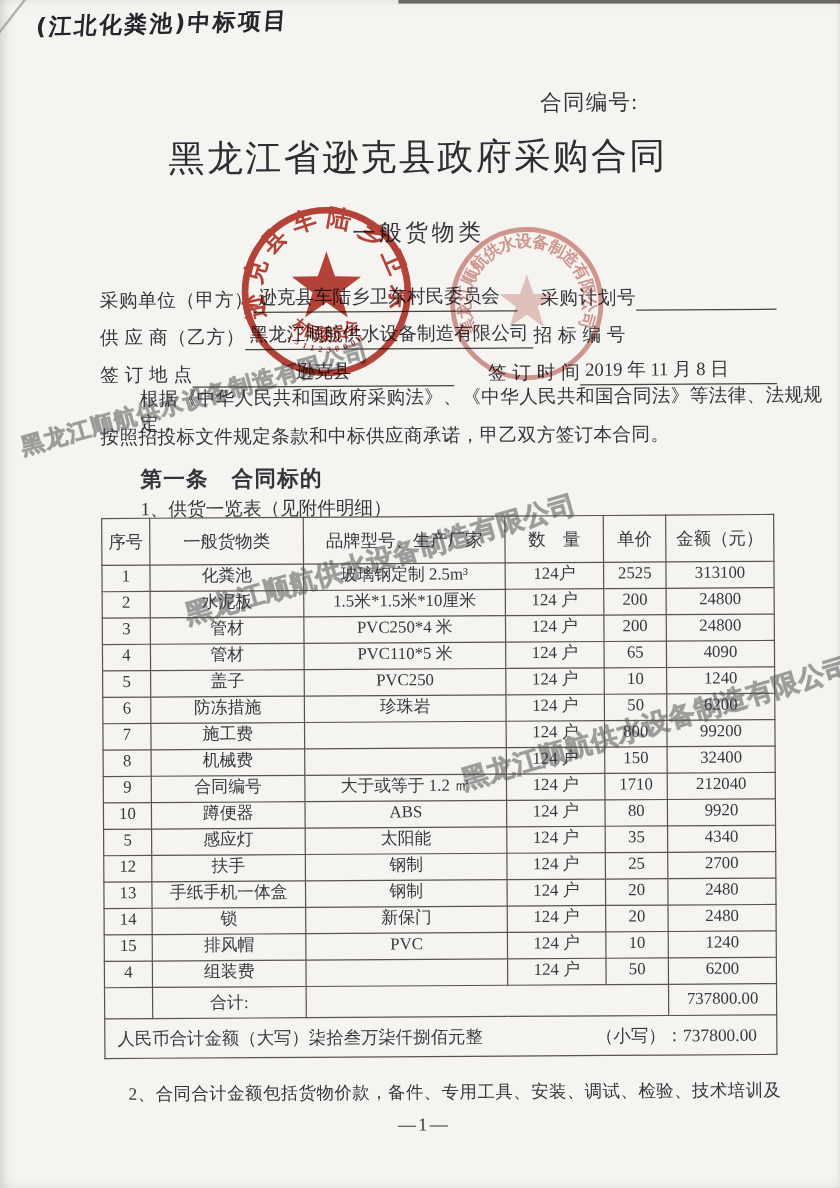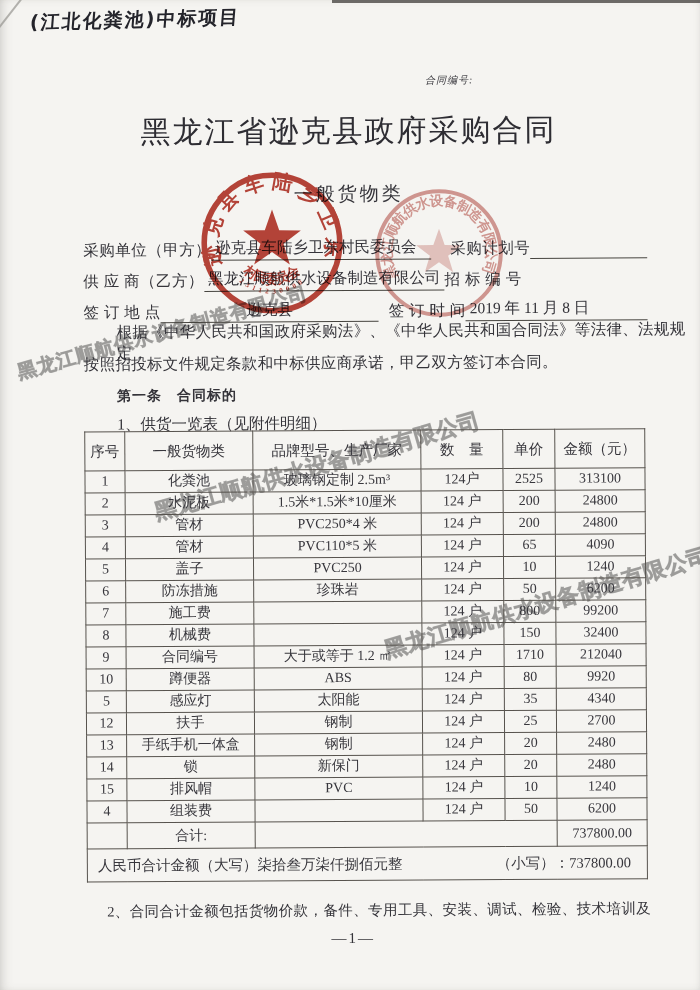"合同编号:" .contract-no { font-size: 10px -> 18px; font-style: italic -> none; left: 427px -> 452px }
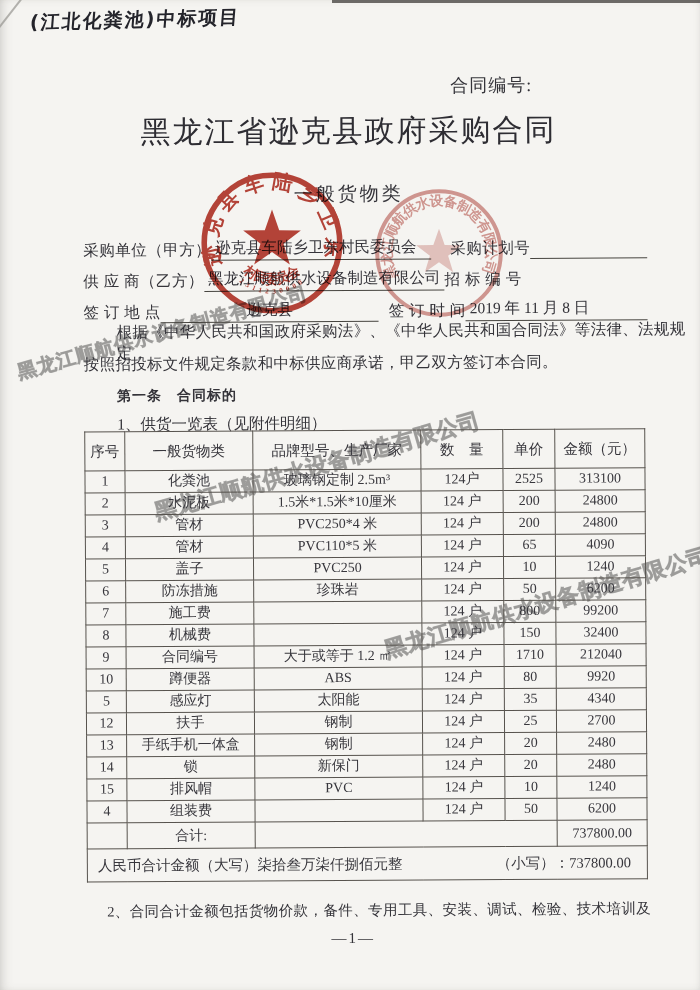"签 订 时 间" span.flabel { margin-left: 10px -> 28px }
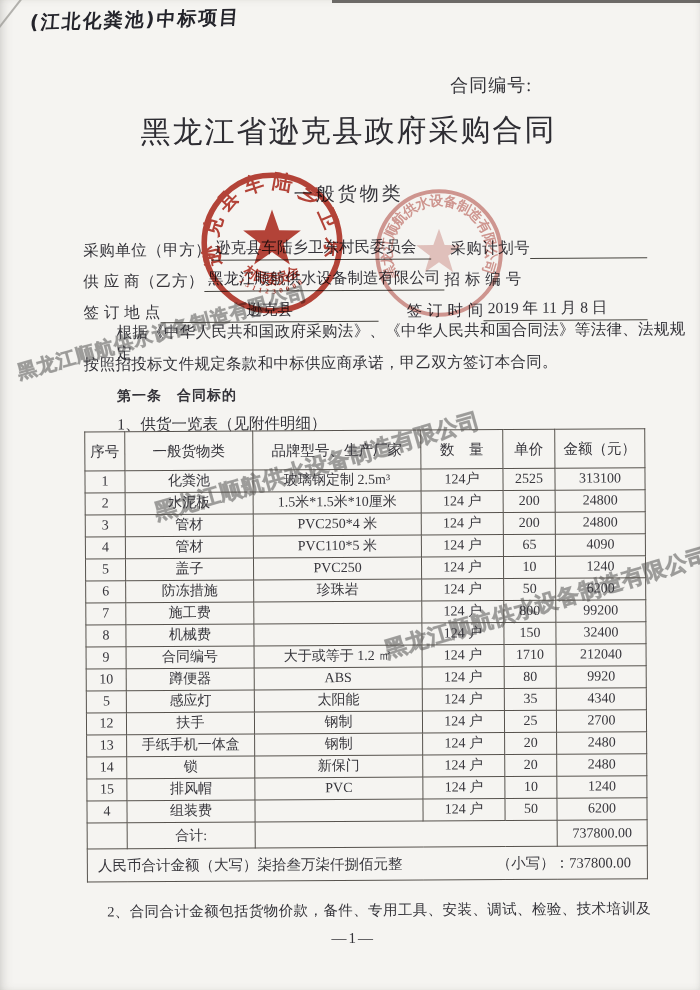"第一条 合同标的" .clause-title { font-size: 14px -> 18px }
